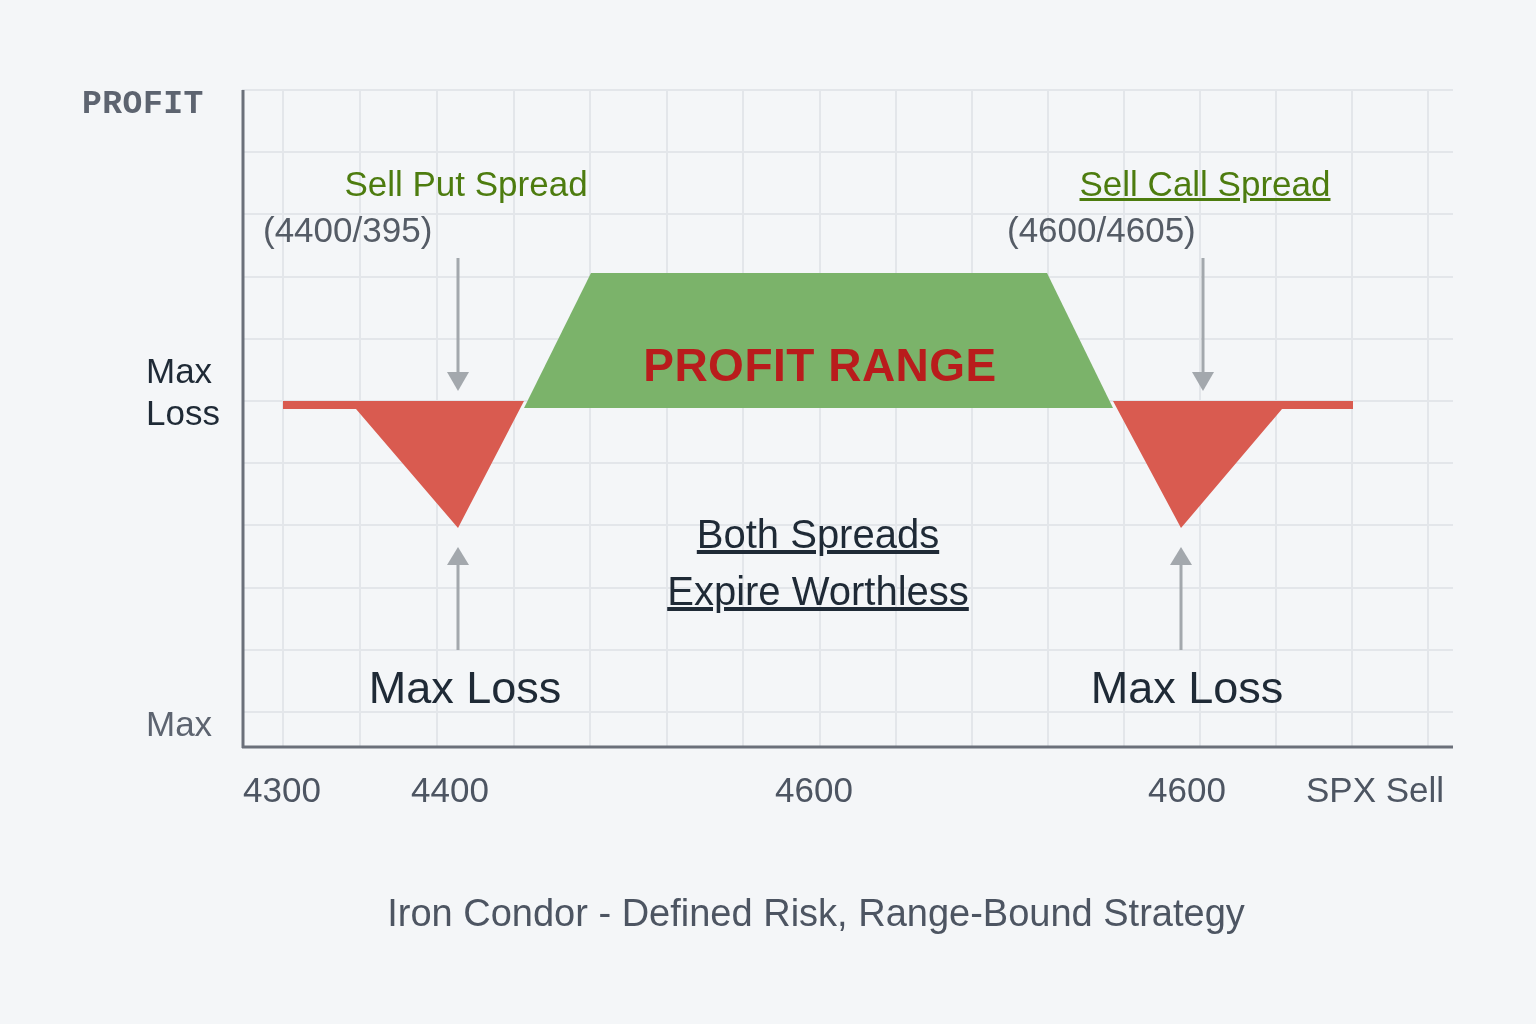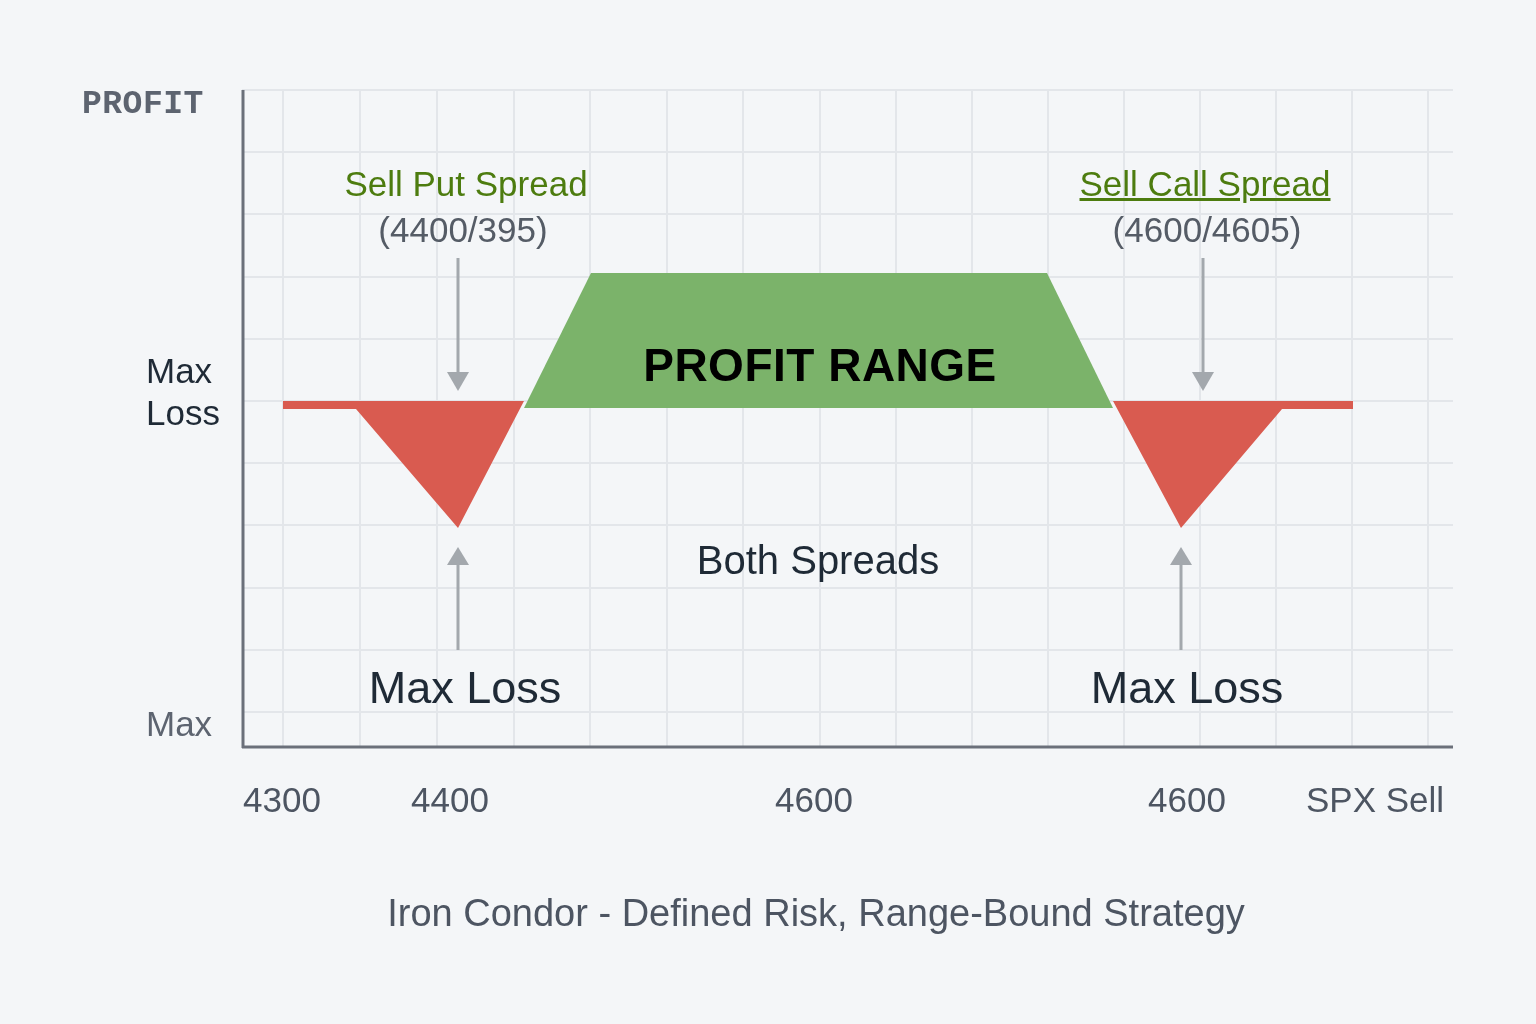"(4400/395)" .annot-sub { text-align: center -> left }
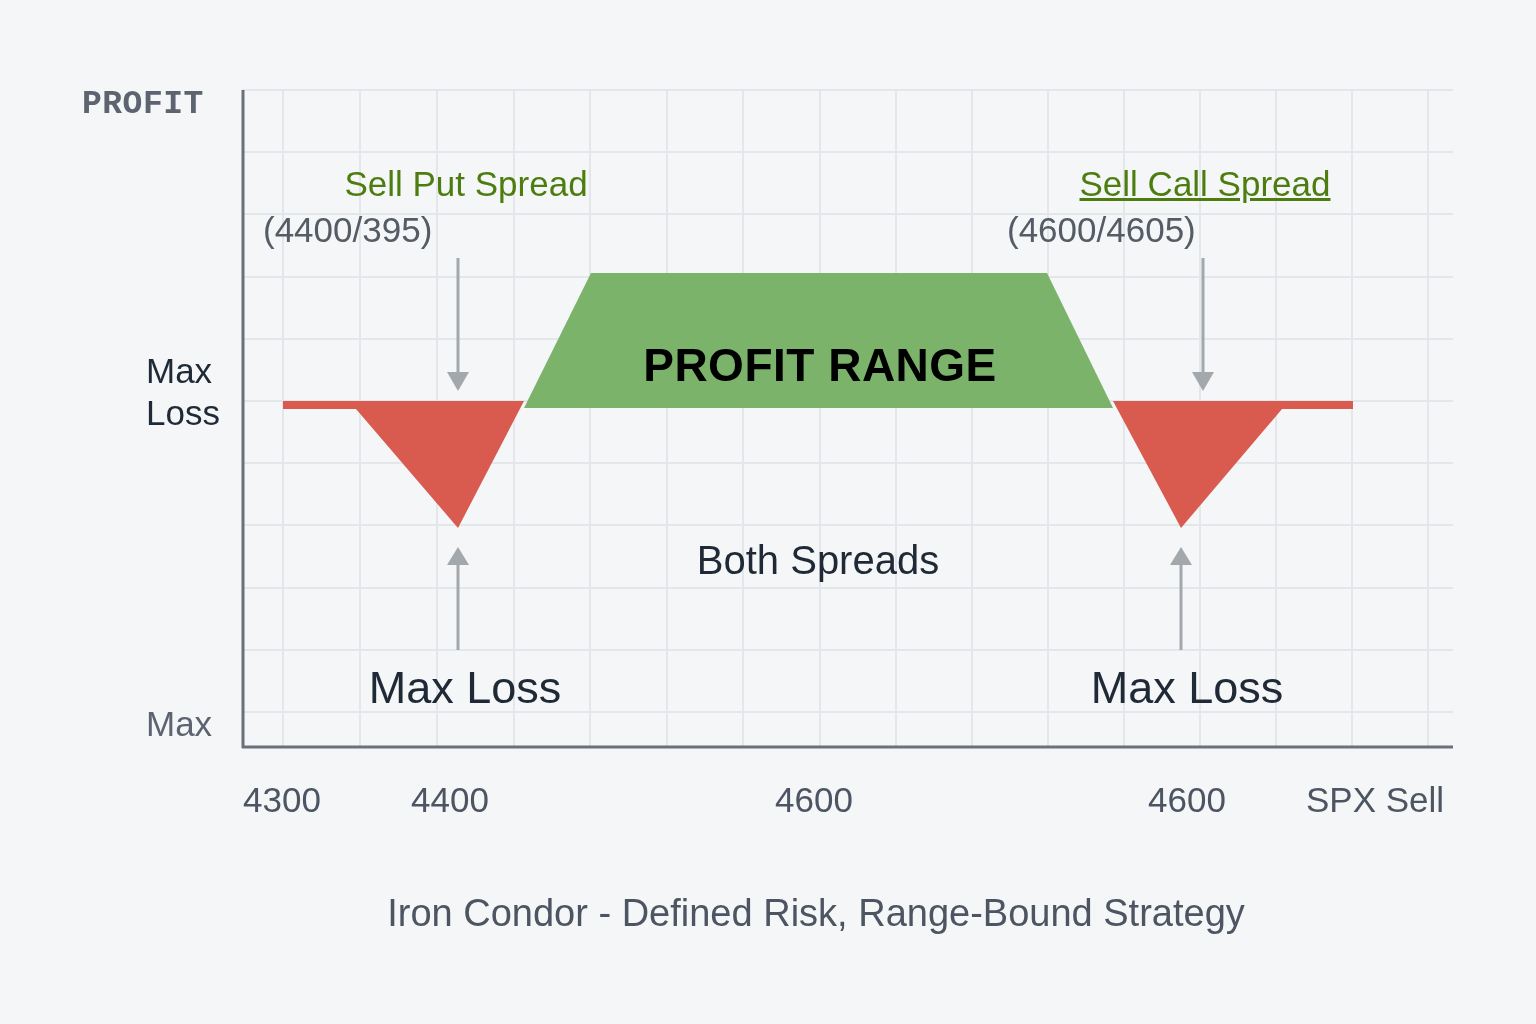"PROFIT RANGE" .profit-range-label { color: #000000 -> #b91c1c }
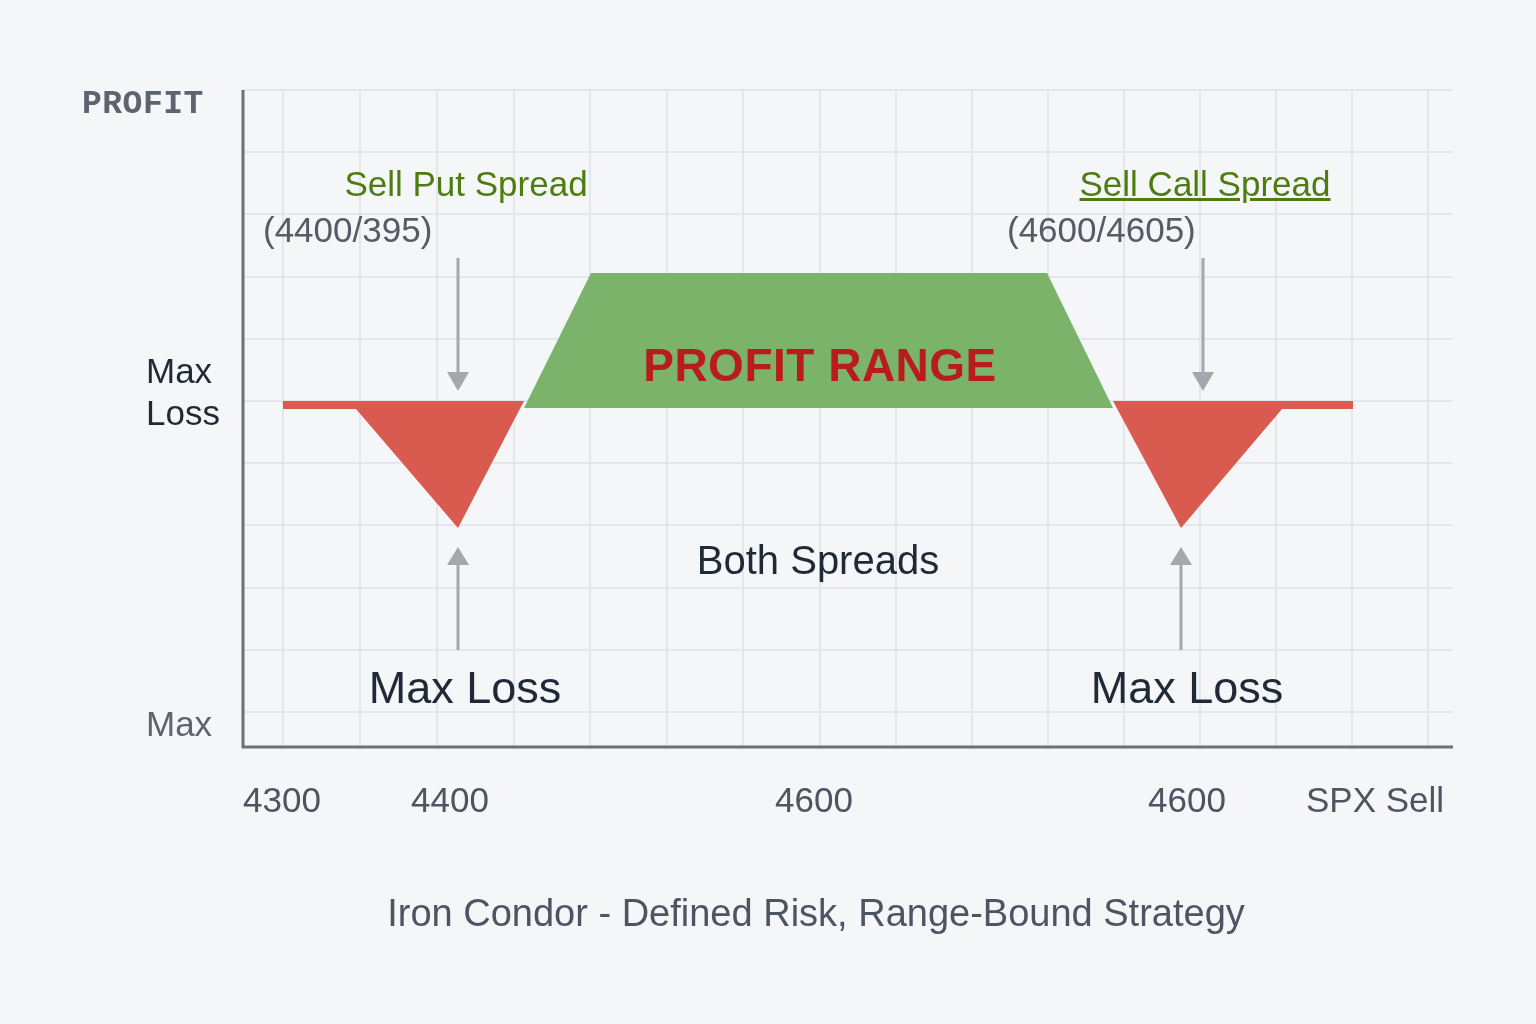"Both Spreads" .center-note { text-decoration: none -> underline; top: 532px -> 506px }
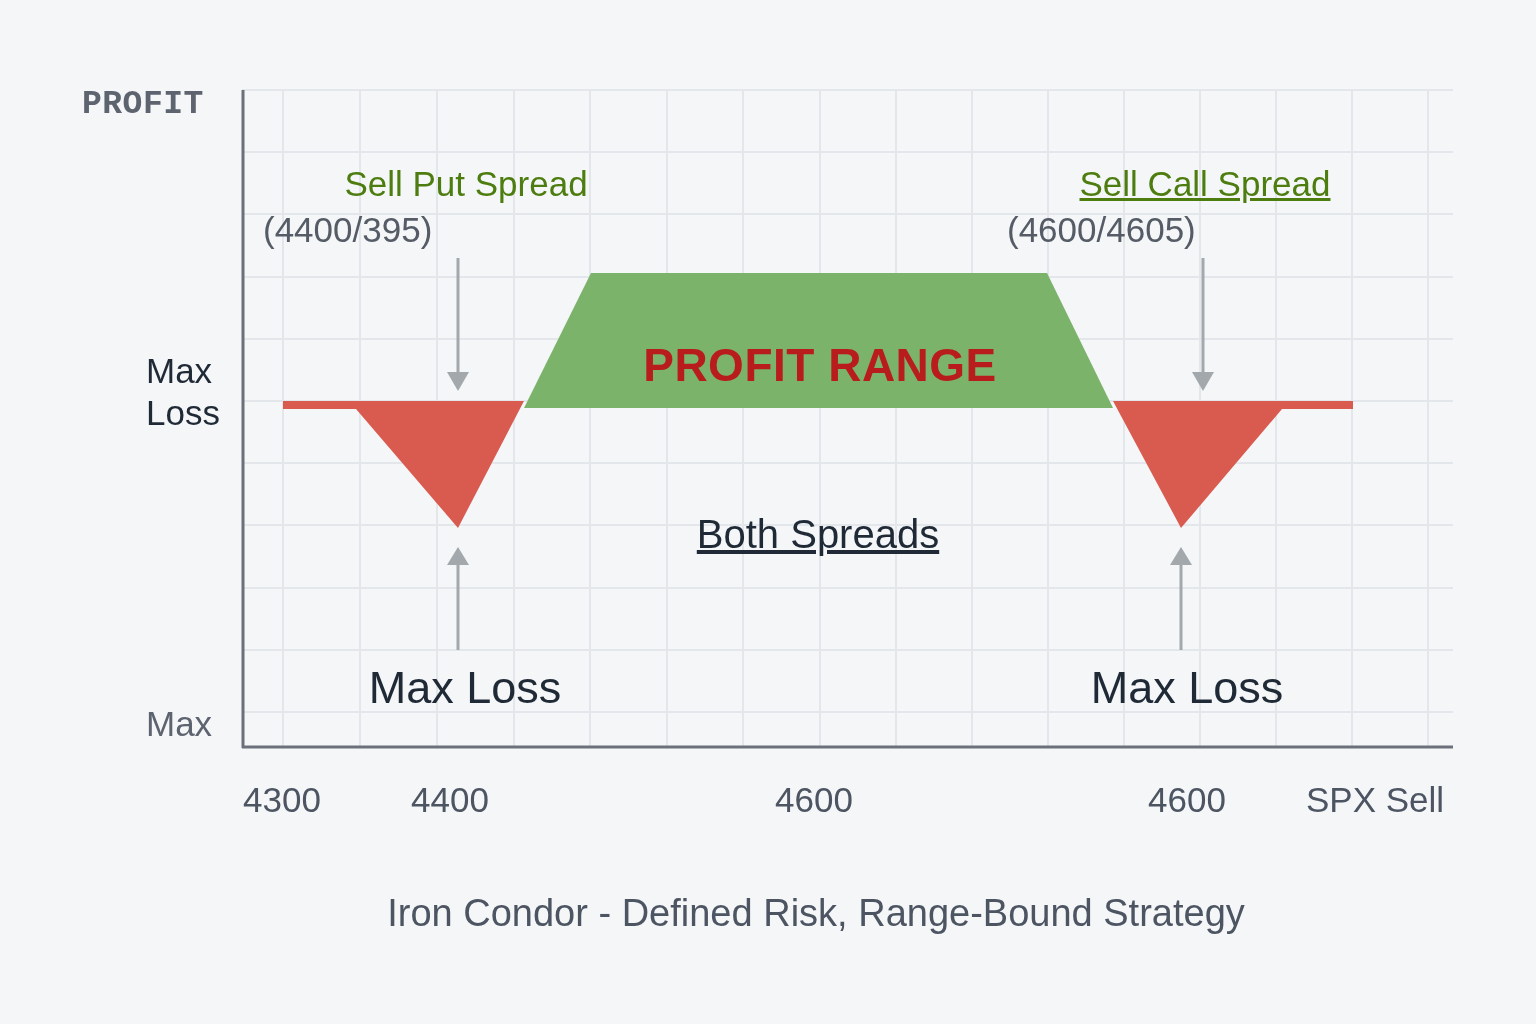"Expire Worthless" div { html: none -> <div>Expire Worthless</div> }
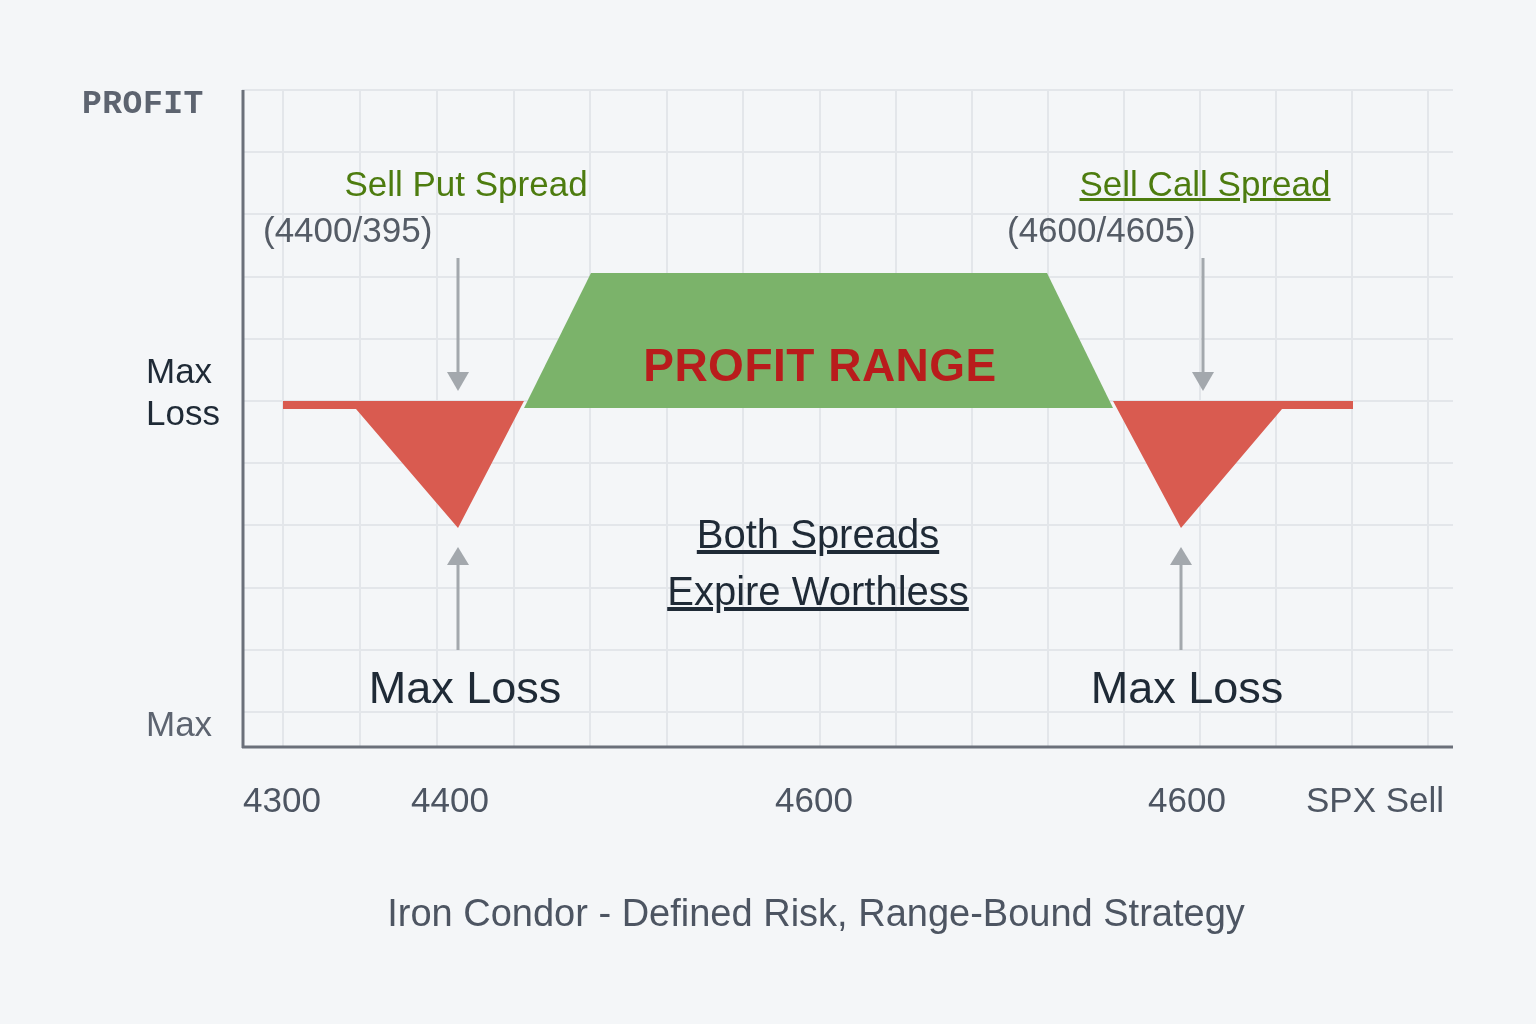"4300" .xtick { margin-top: 10px -> none }
